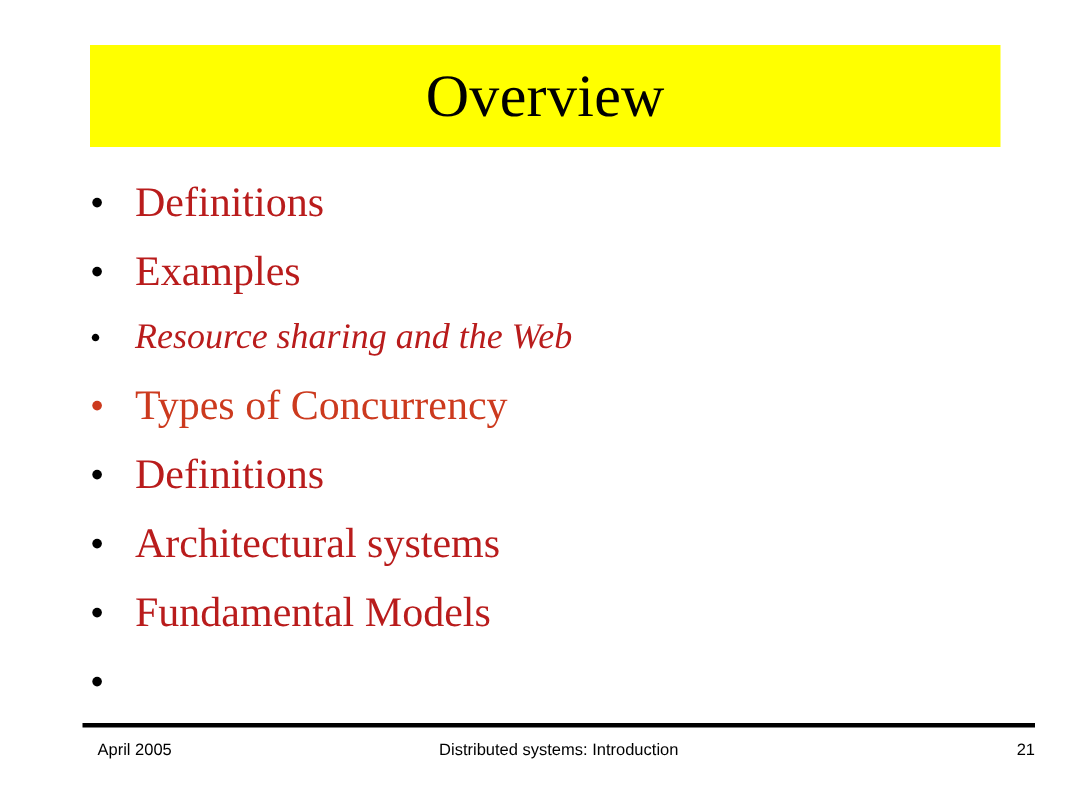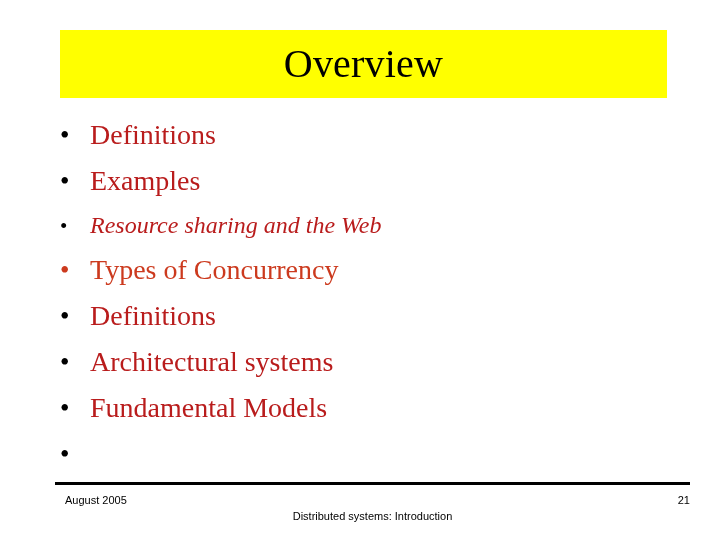"August 2005" span.footer-left { text: August -> April }
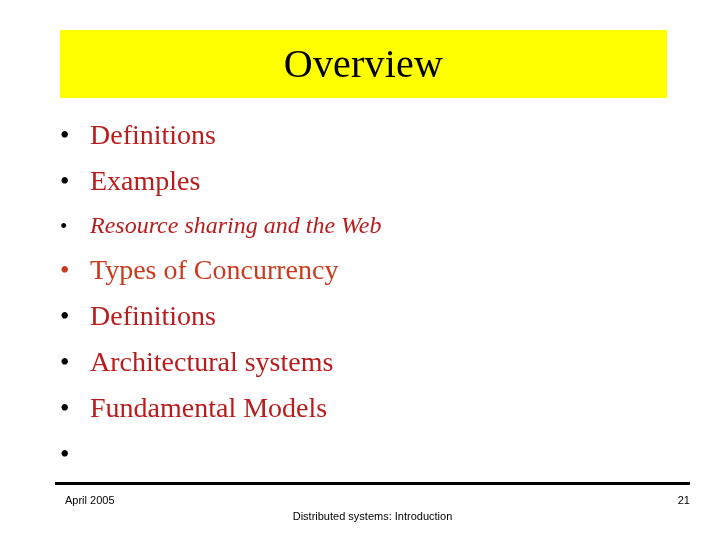"Distributed systems: Introduction" .footer-center { top: 16px -> 0 }
